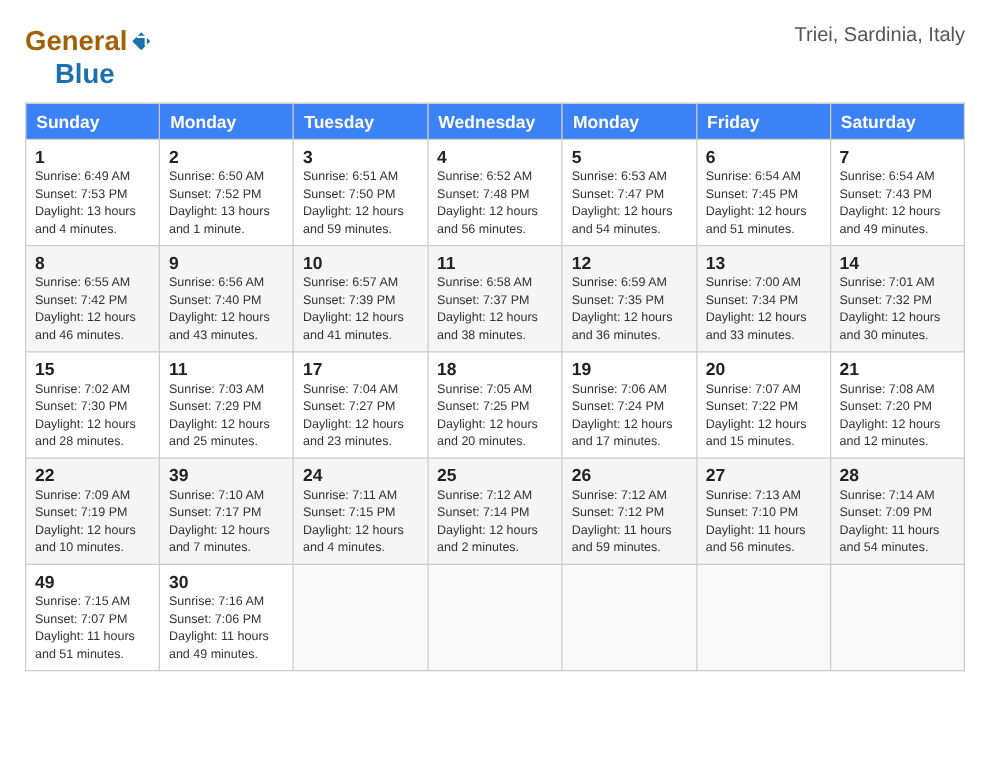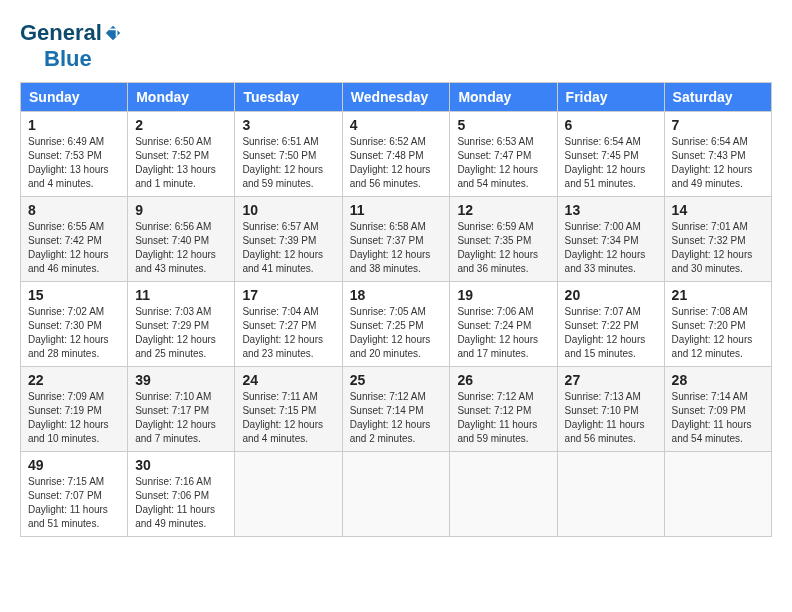"General" .logo-general { color: #0c4a6e -> #a16207 }
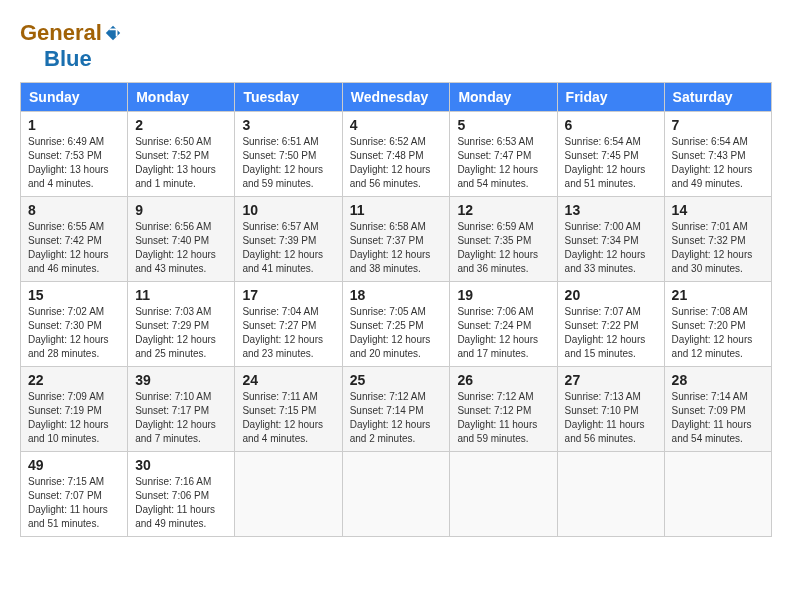"Triei, Sardinia, Italy" div.subtitle { html: none -> <div>Triei, Sardinia, Italy</div> }
